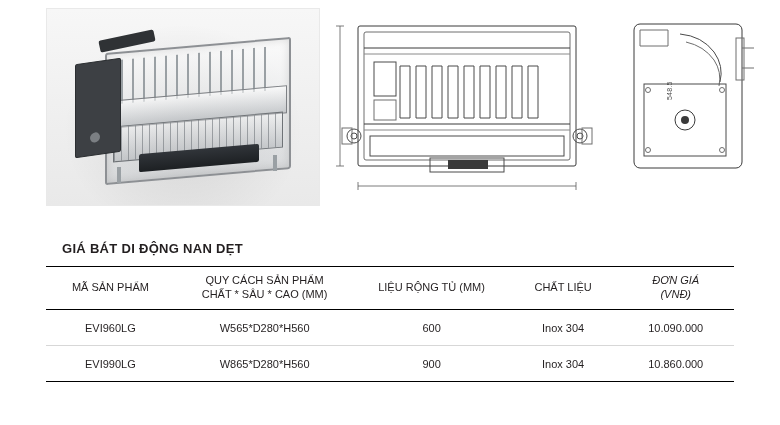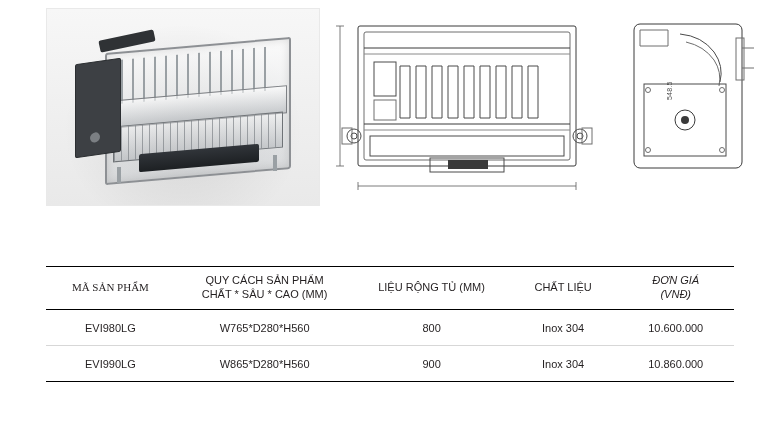"GIÁ BÁT DI ĐỘNG NAN" div.doc-title { html: none -> <div>GIÁ BÁT DI ĐỘNG NAN DẸT</div> }
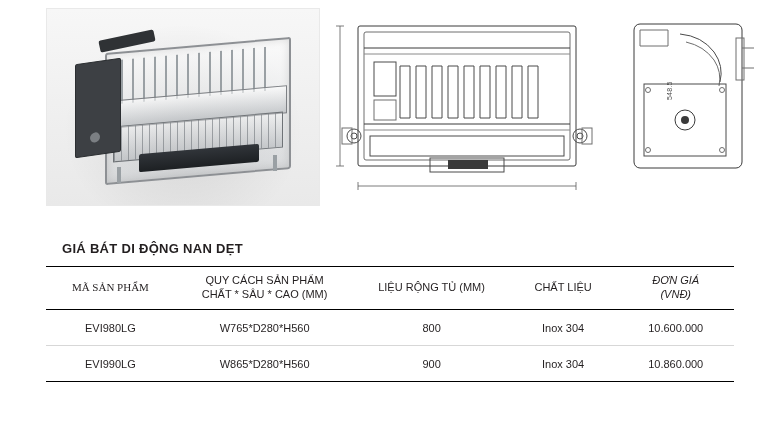"MÃ SẢN PHẨM" .col-code { font-family: Liberation Serif, serif -> none }
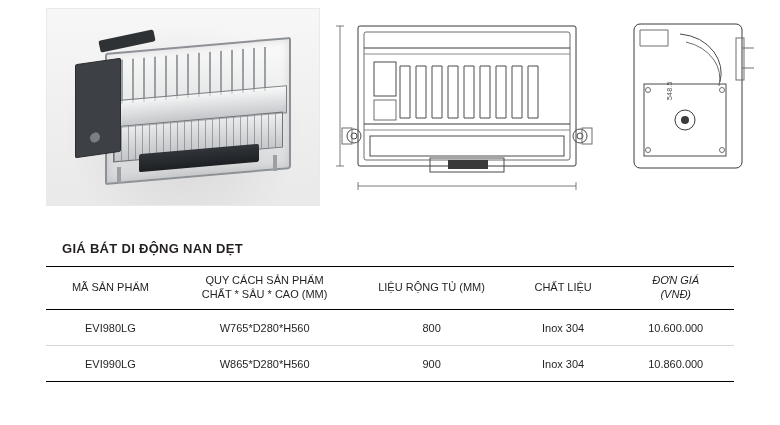"EVI960LG" tr { html: none -> <tr> <td>EVI960LG</td> <td>W565*D280*H560</td> <td>600</td> <td>Inox 304</td> <td>10.090.000</td> </tr> }
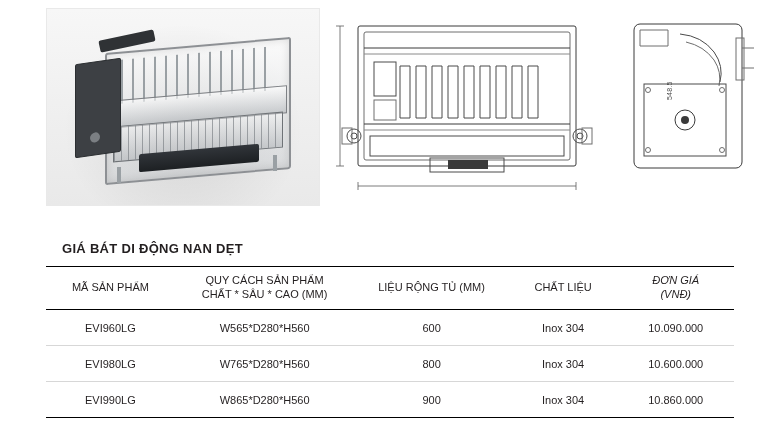"EVI980LG" tr { html: <tr> <td>EVI980LG</td> <td>W765*D280*H560</td> <td>800</td> <td>Inox 304</td> <td>10.600.000</td> </tr> -> none }
